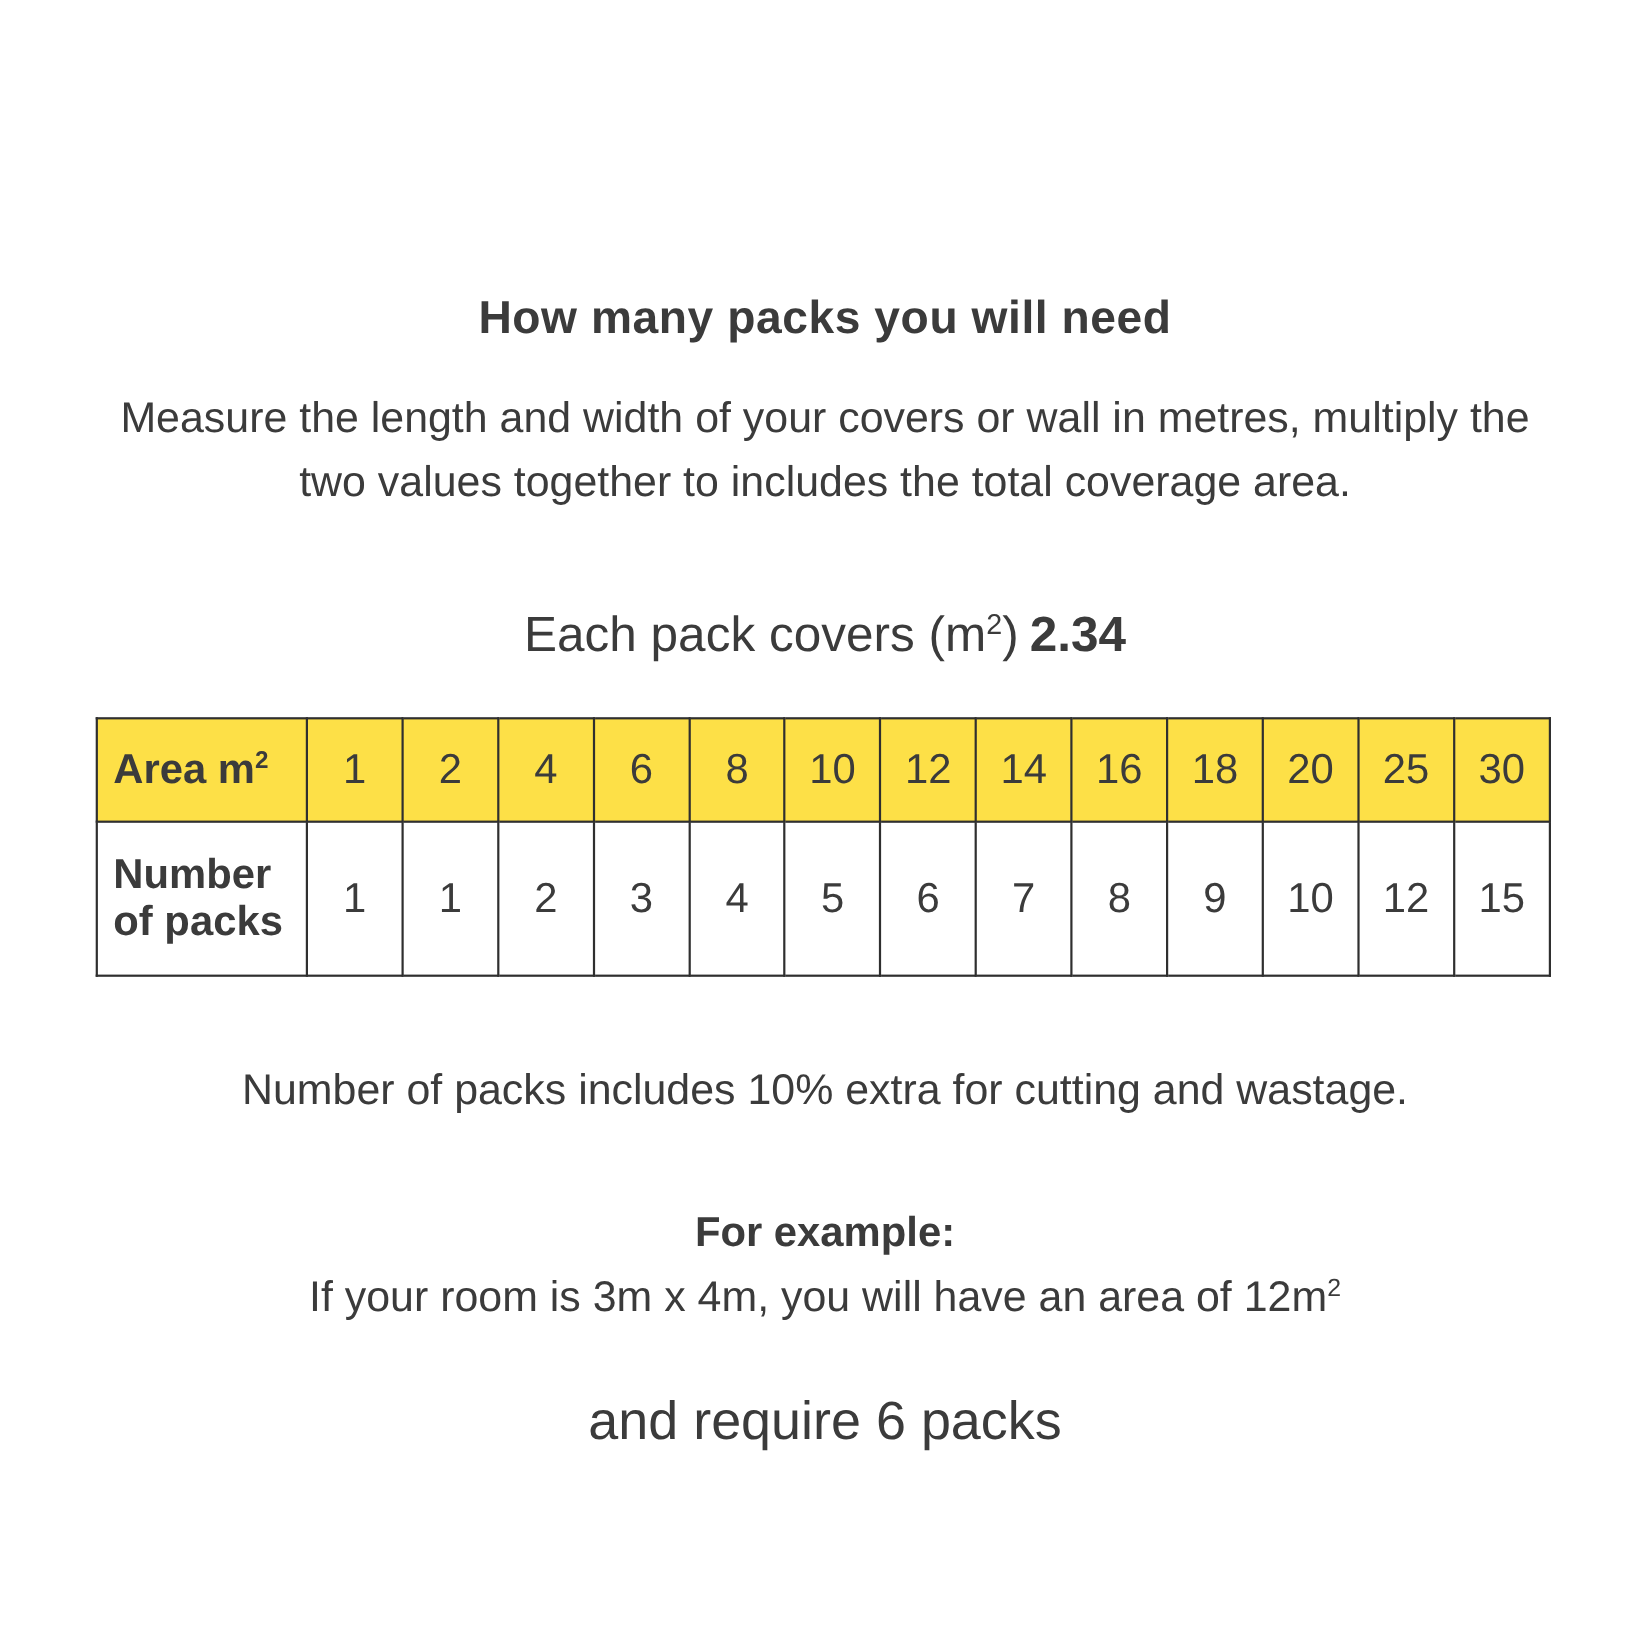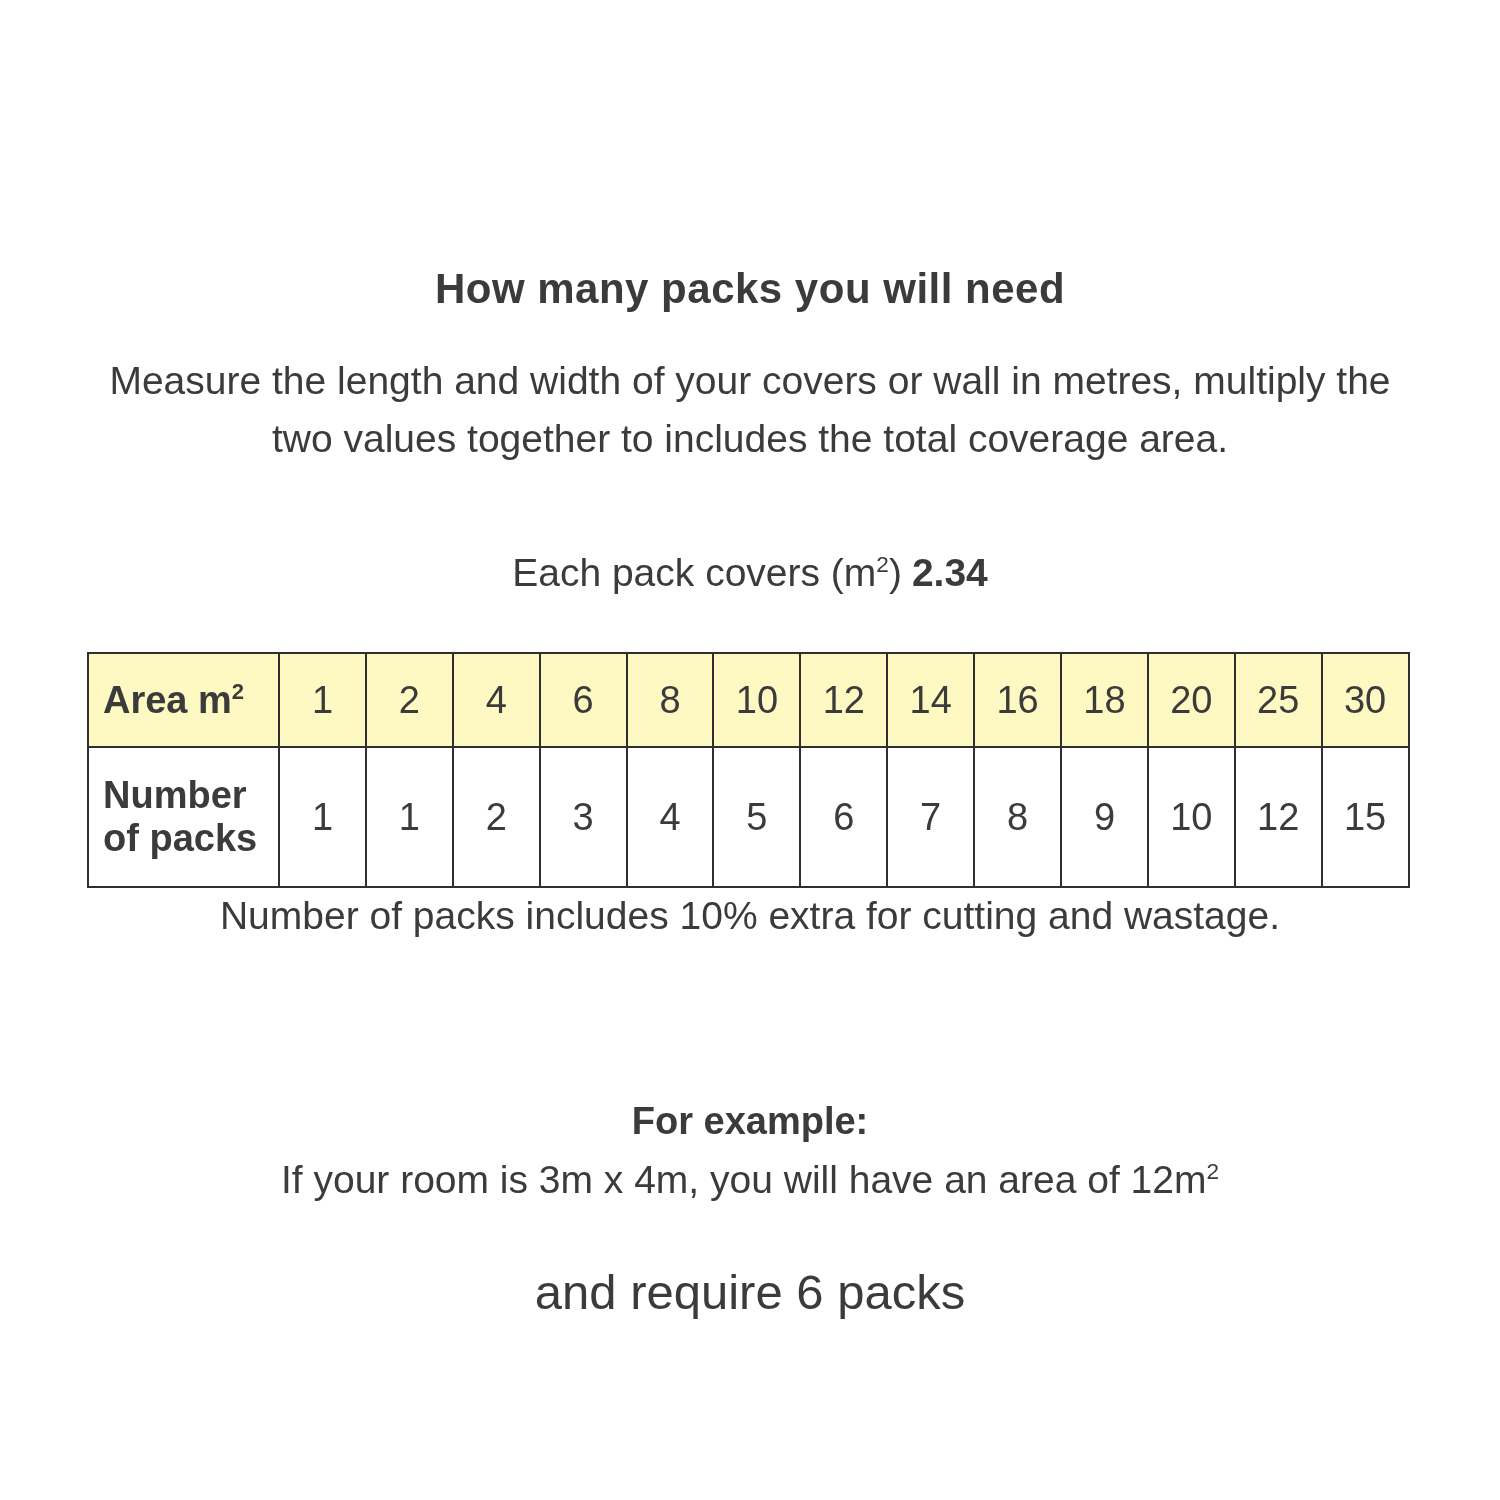"Each pack covers (m2) 2.34" .coverage-line { font-size: 39px -> 45px }
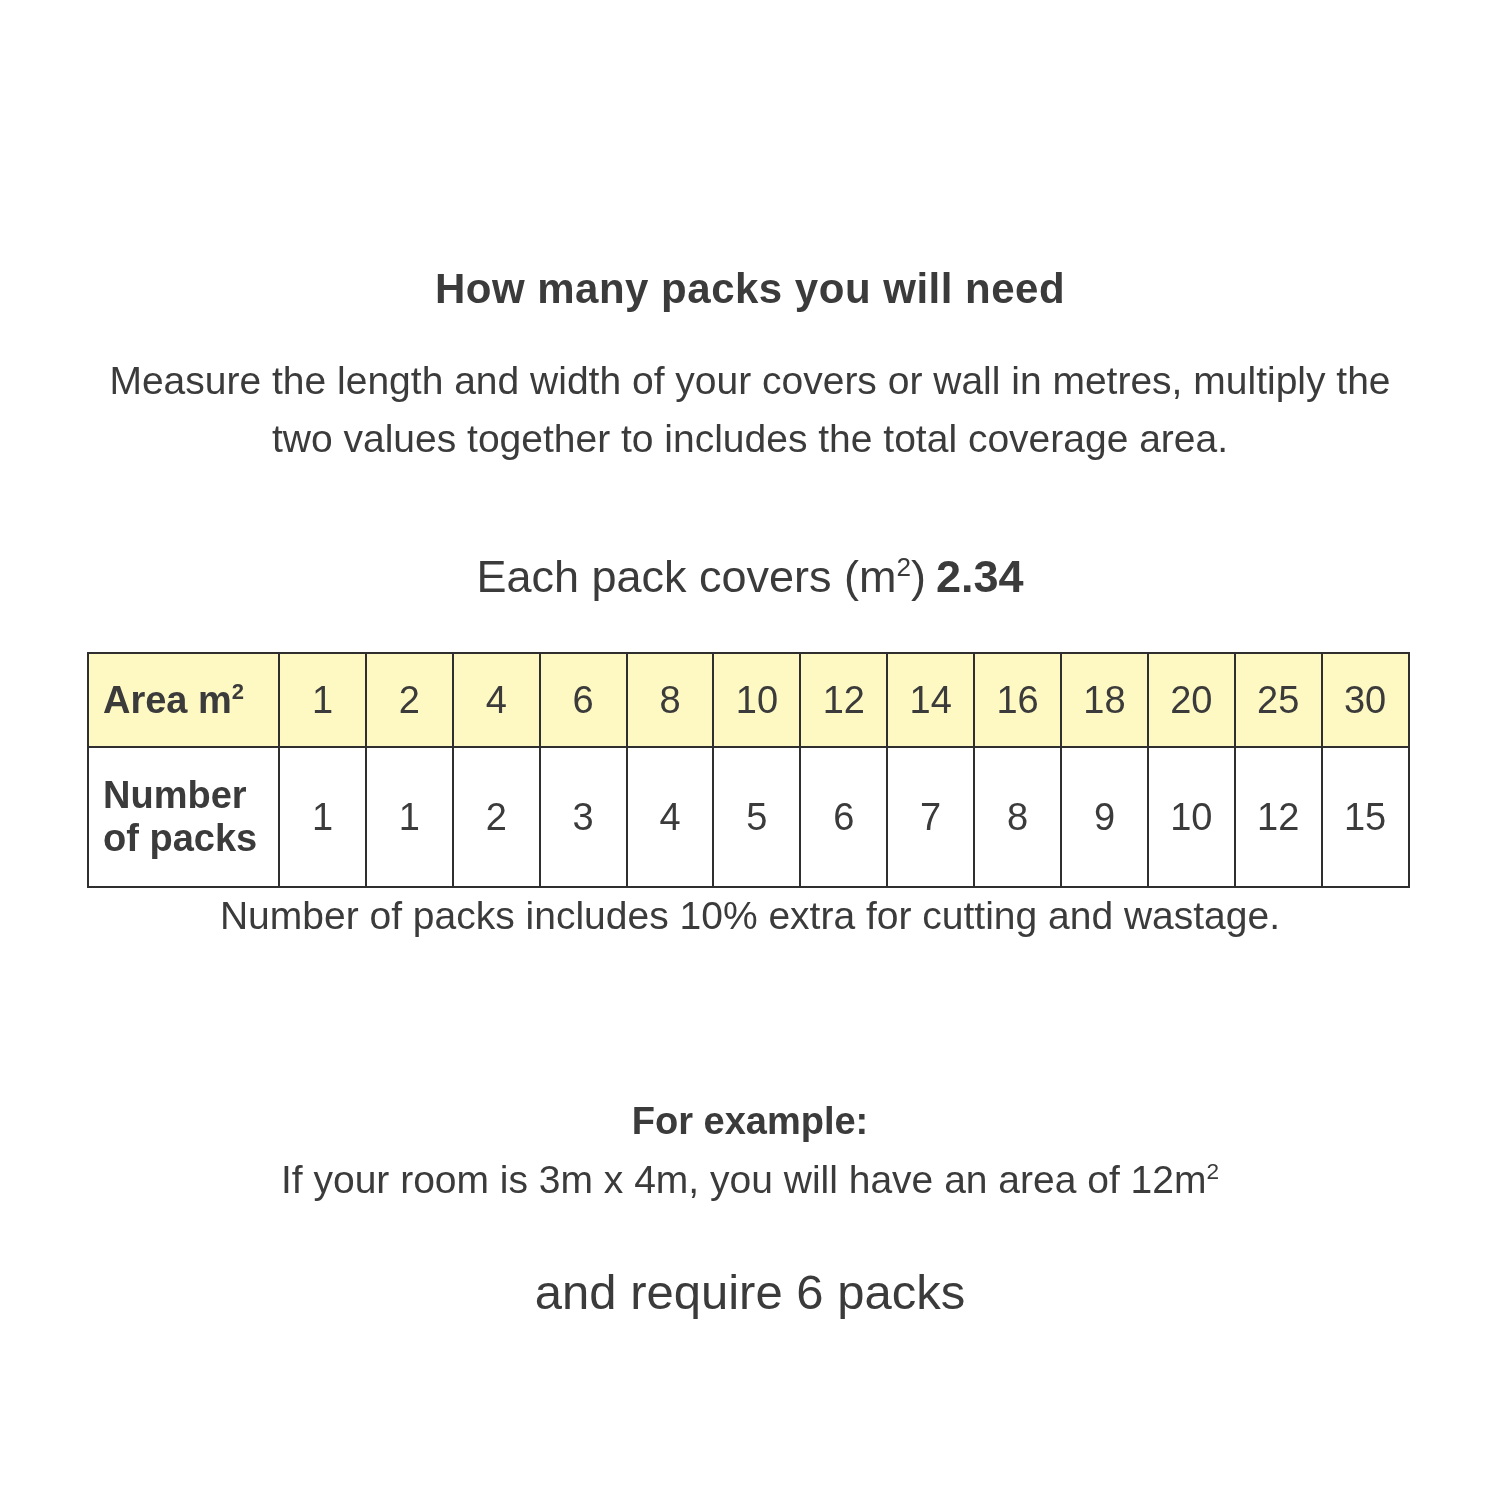"Area m2" .packs-table .header-row td, .packs-table .header-row th { background: #fef9c3 -> #fde047 }
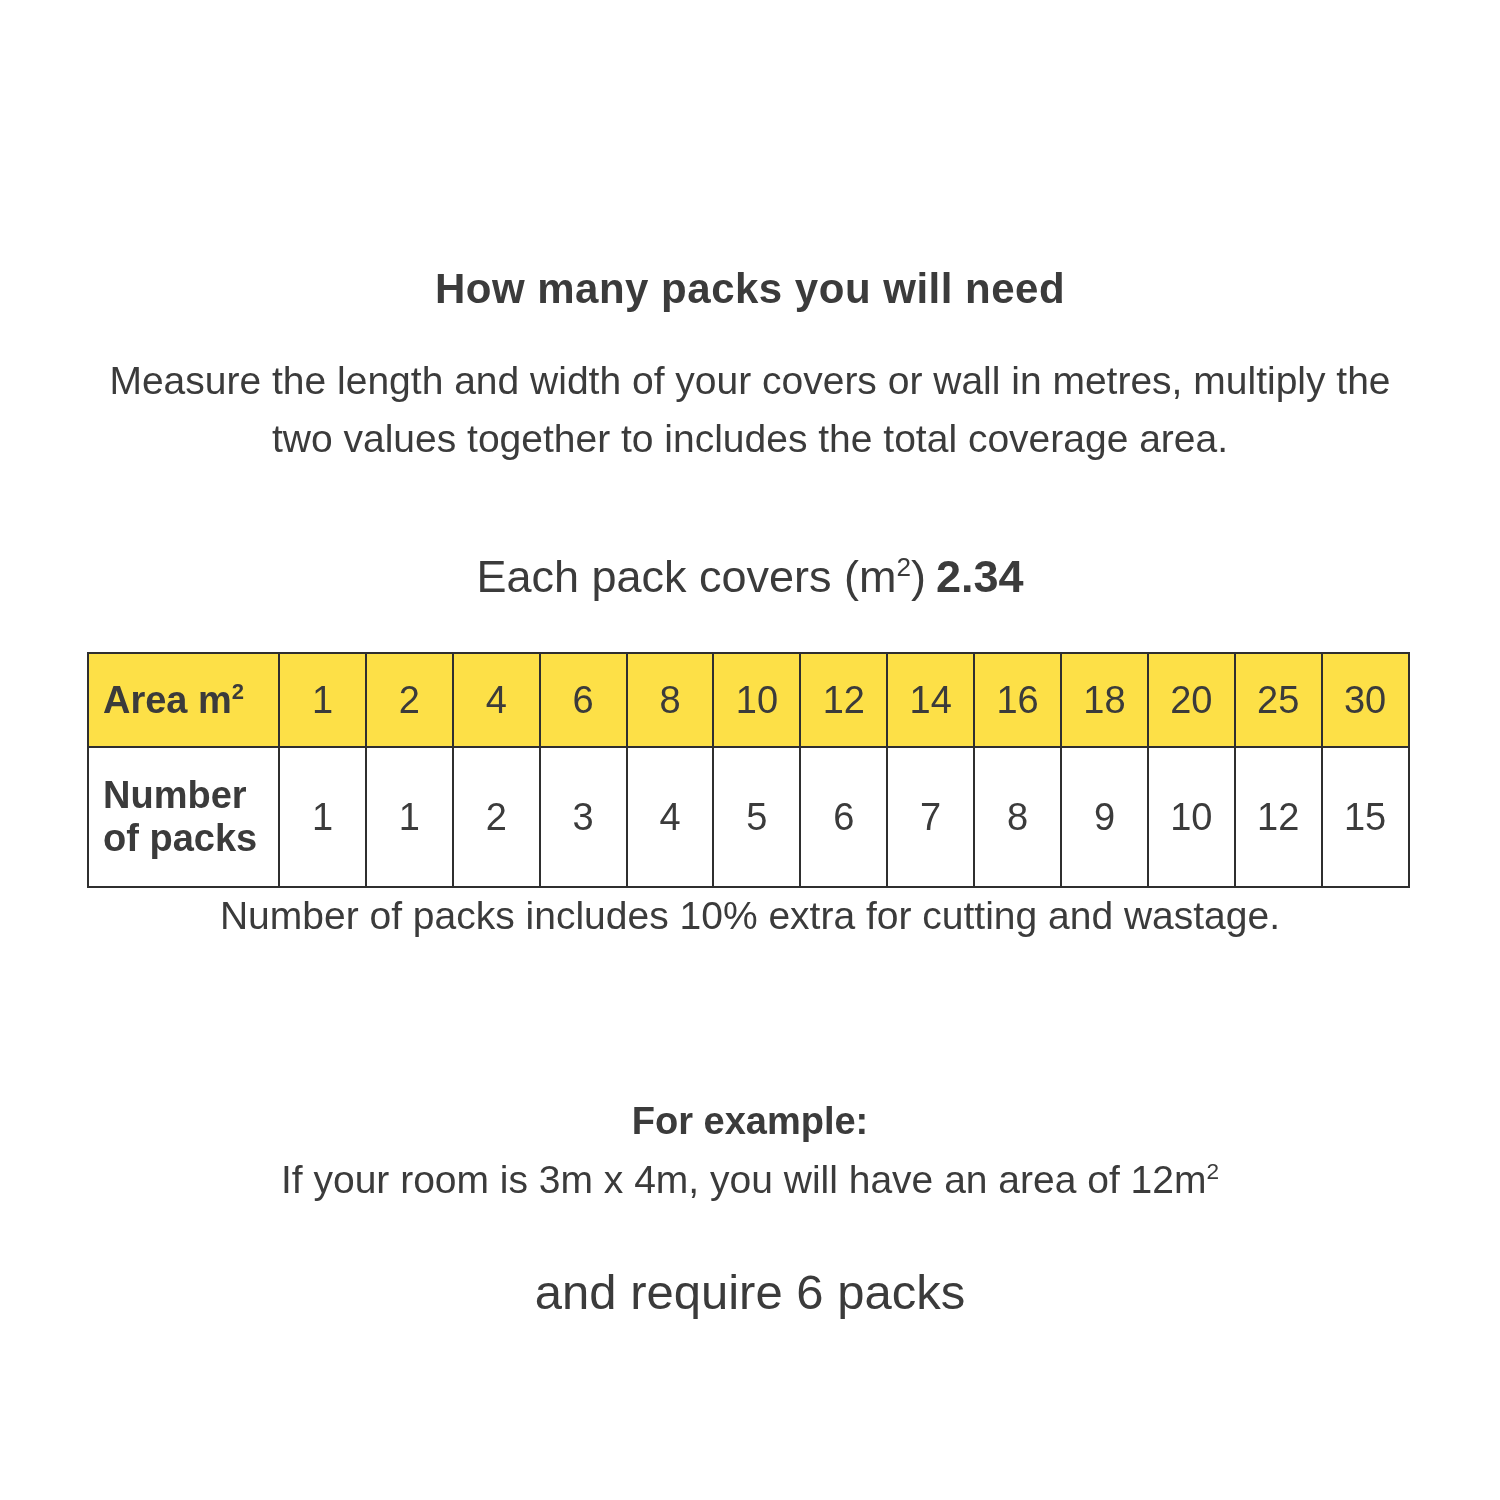"Number of packs includes 10%" .footnote { top: 894px -> 970px }
